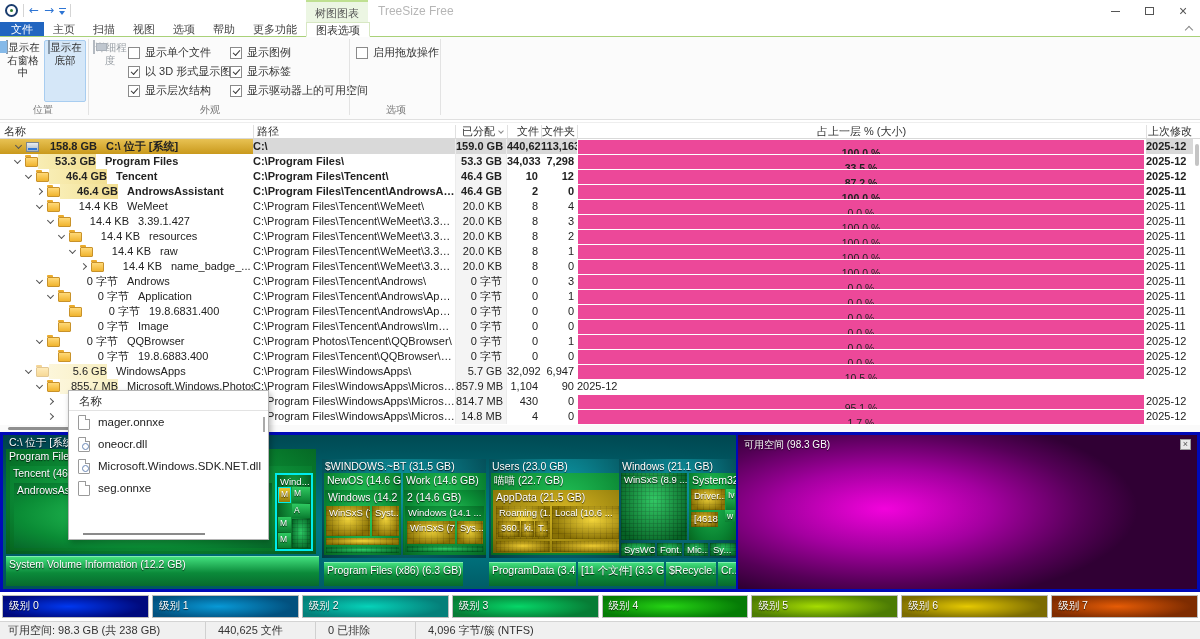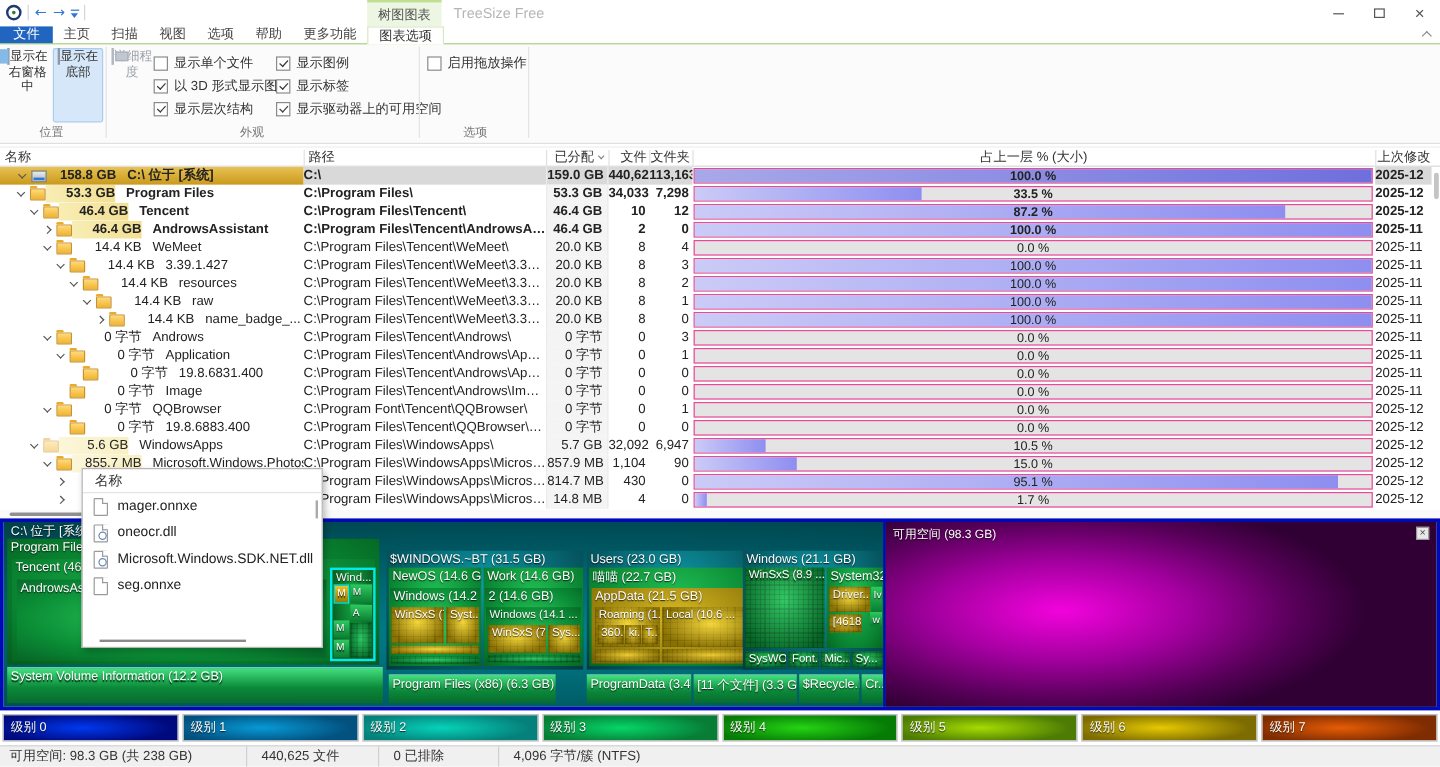"100.0 %" .track { border: 1px solid #ec4899 -> 7px solid #ec4899 }
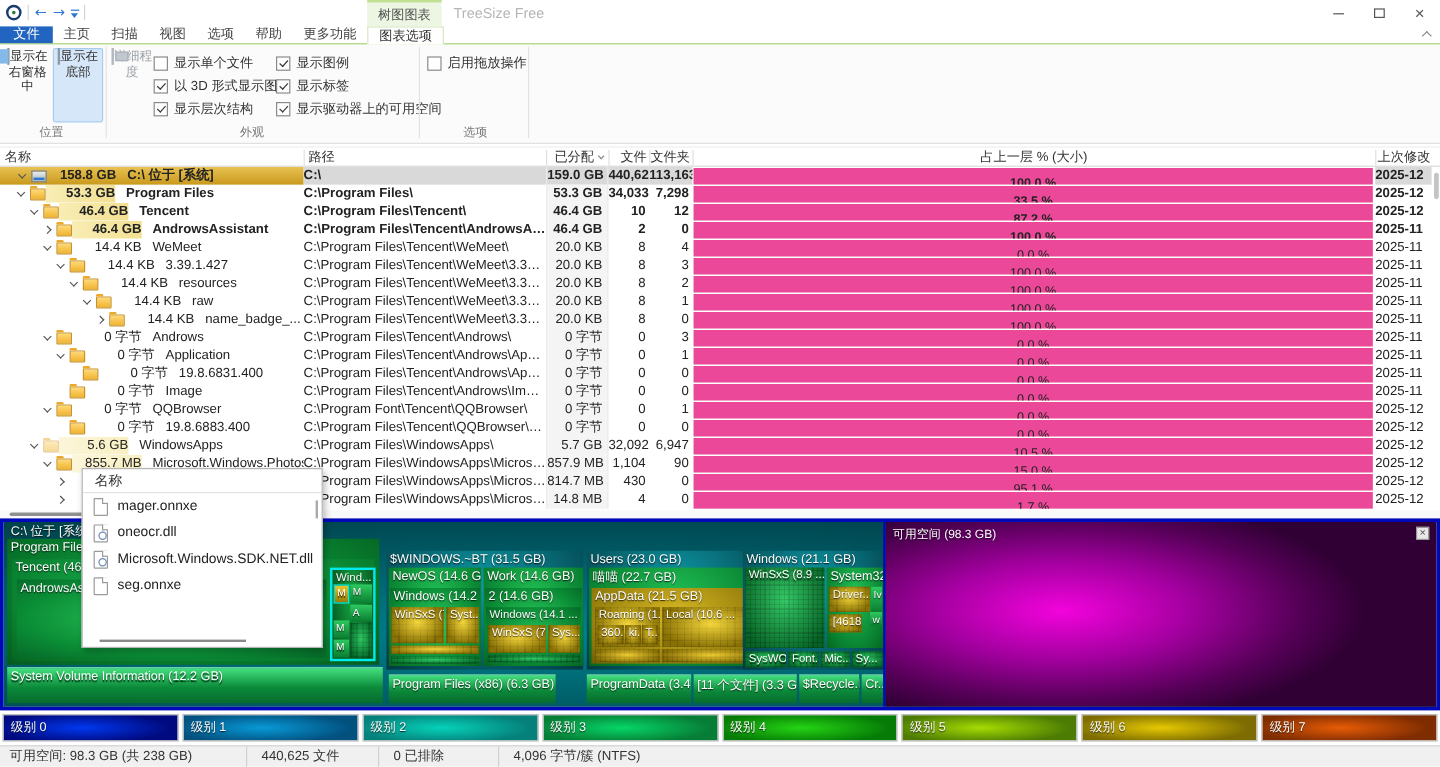"C:\Program Font\Tencent\QQBrowser\" div.cell { text: Font -> Photos }
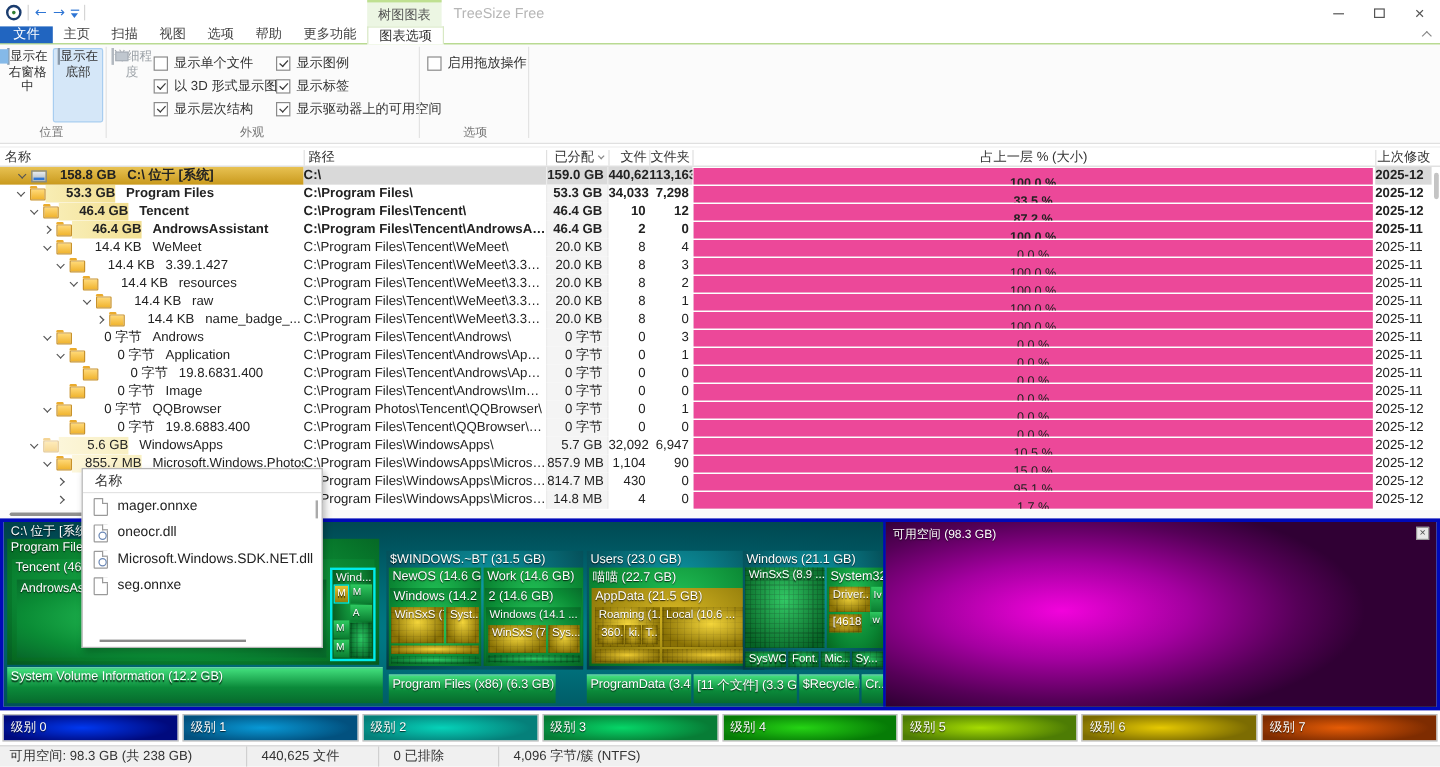"15.0 %" div.cell { html: <div> <div> <div></div> <div>15.0 %</div> </div> </div> -> none }
